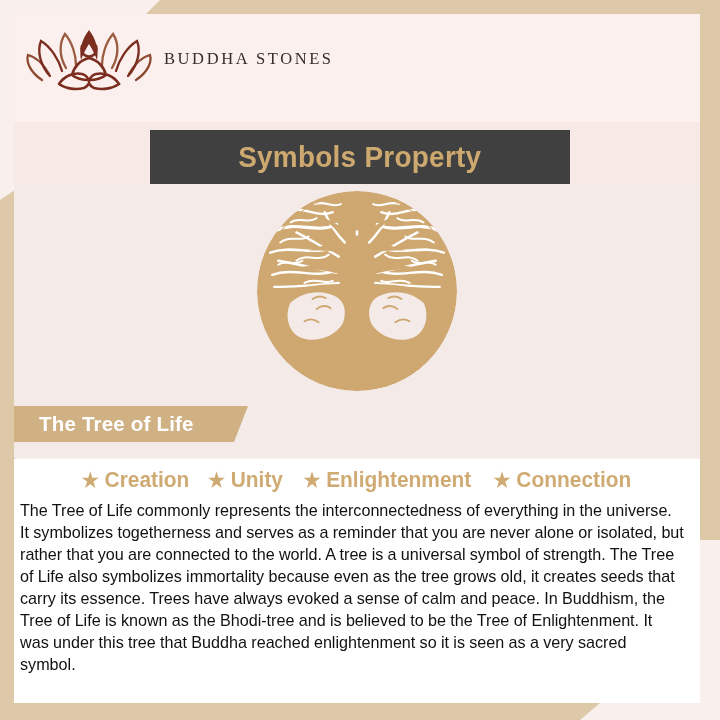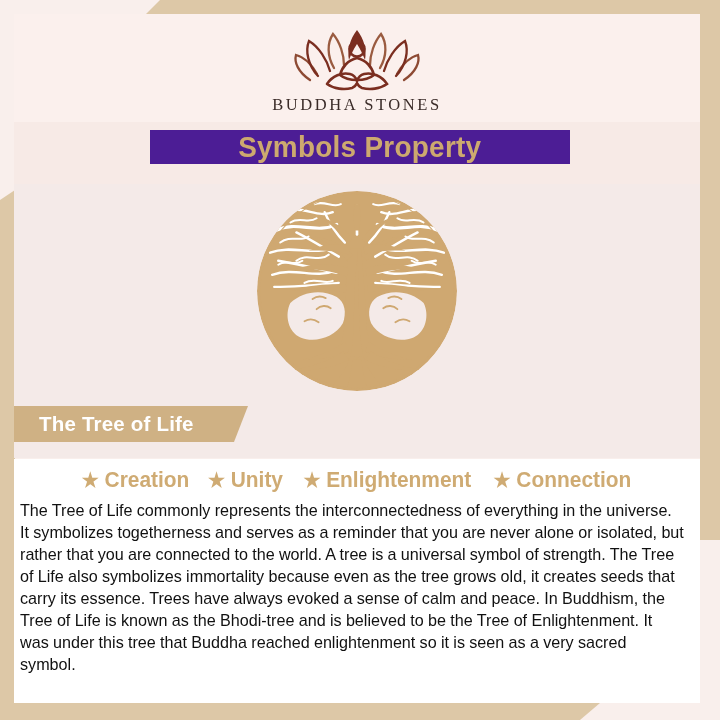"BUDDHA STONES" .logo-wrap { flex-direction: column -> row }
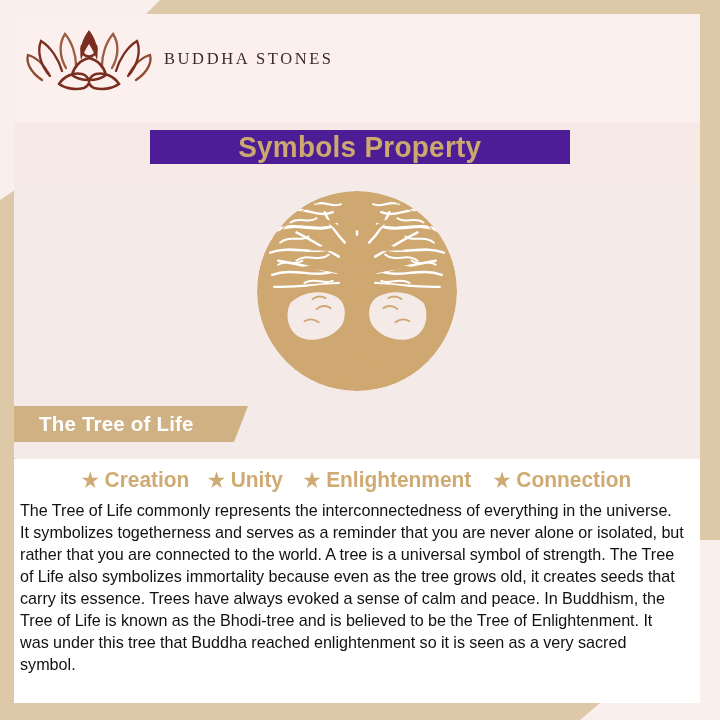"Symbols Property" .title-band { background: #4c1d95 -> #404040; height: 34px -> 54px }
